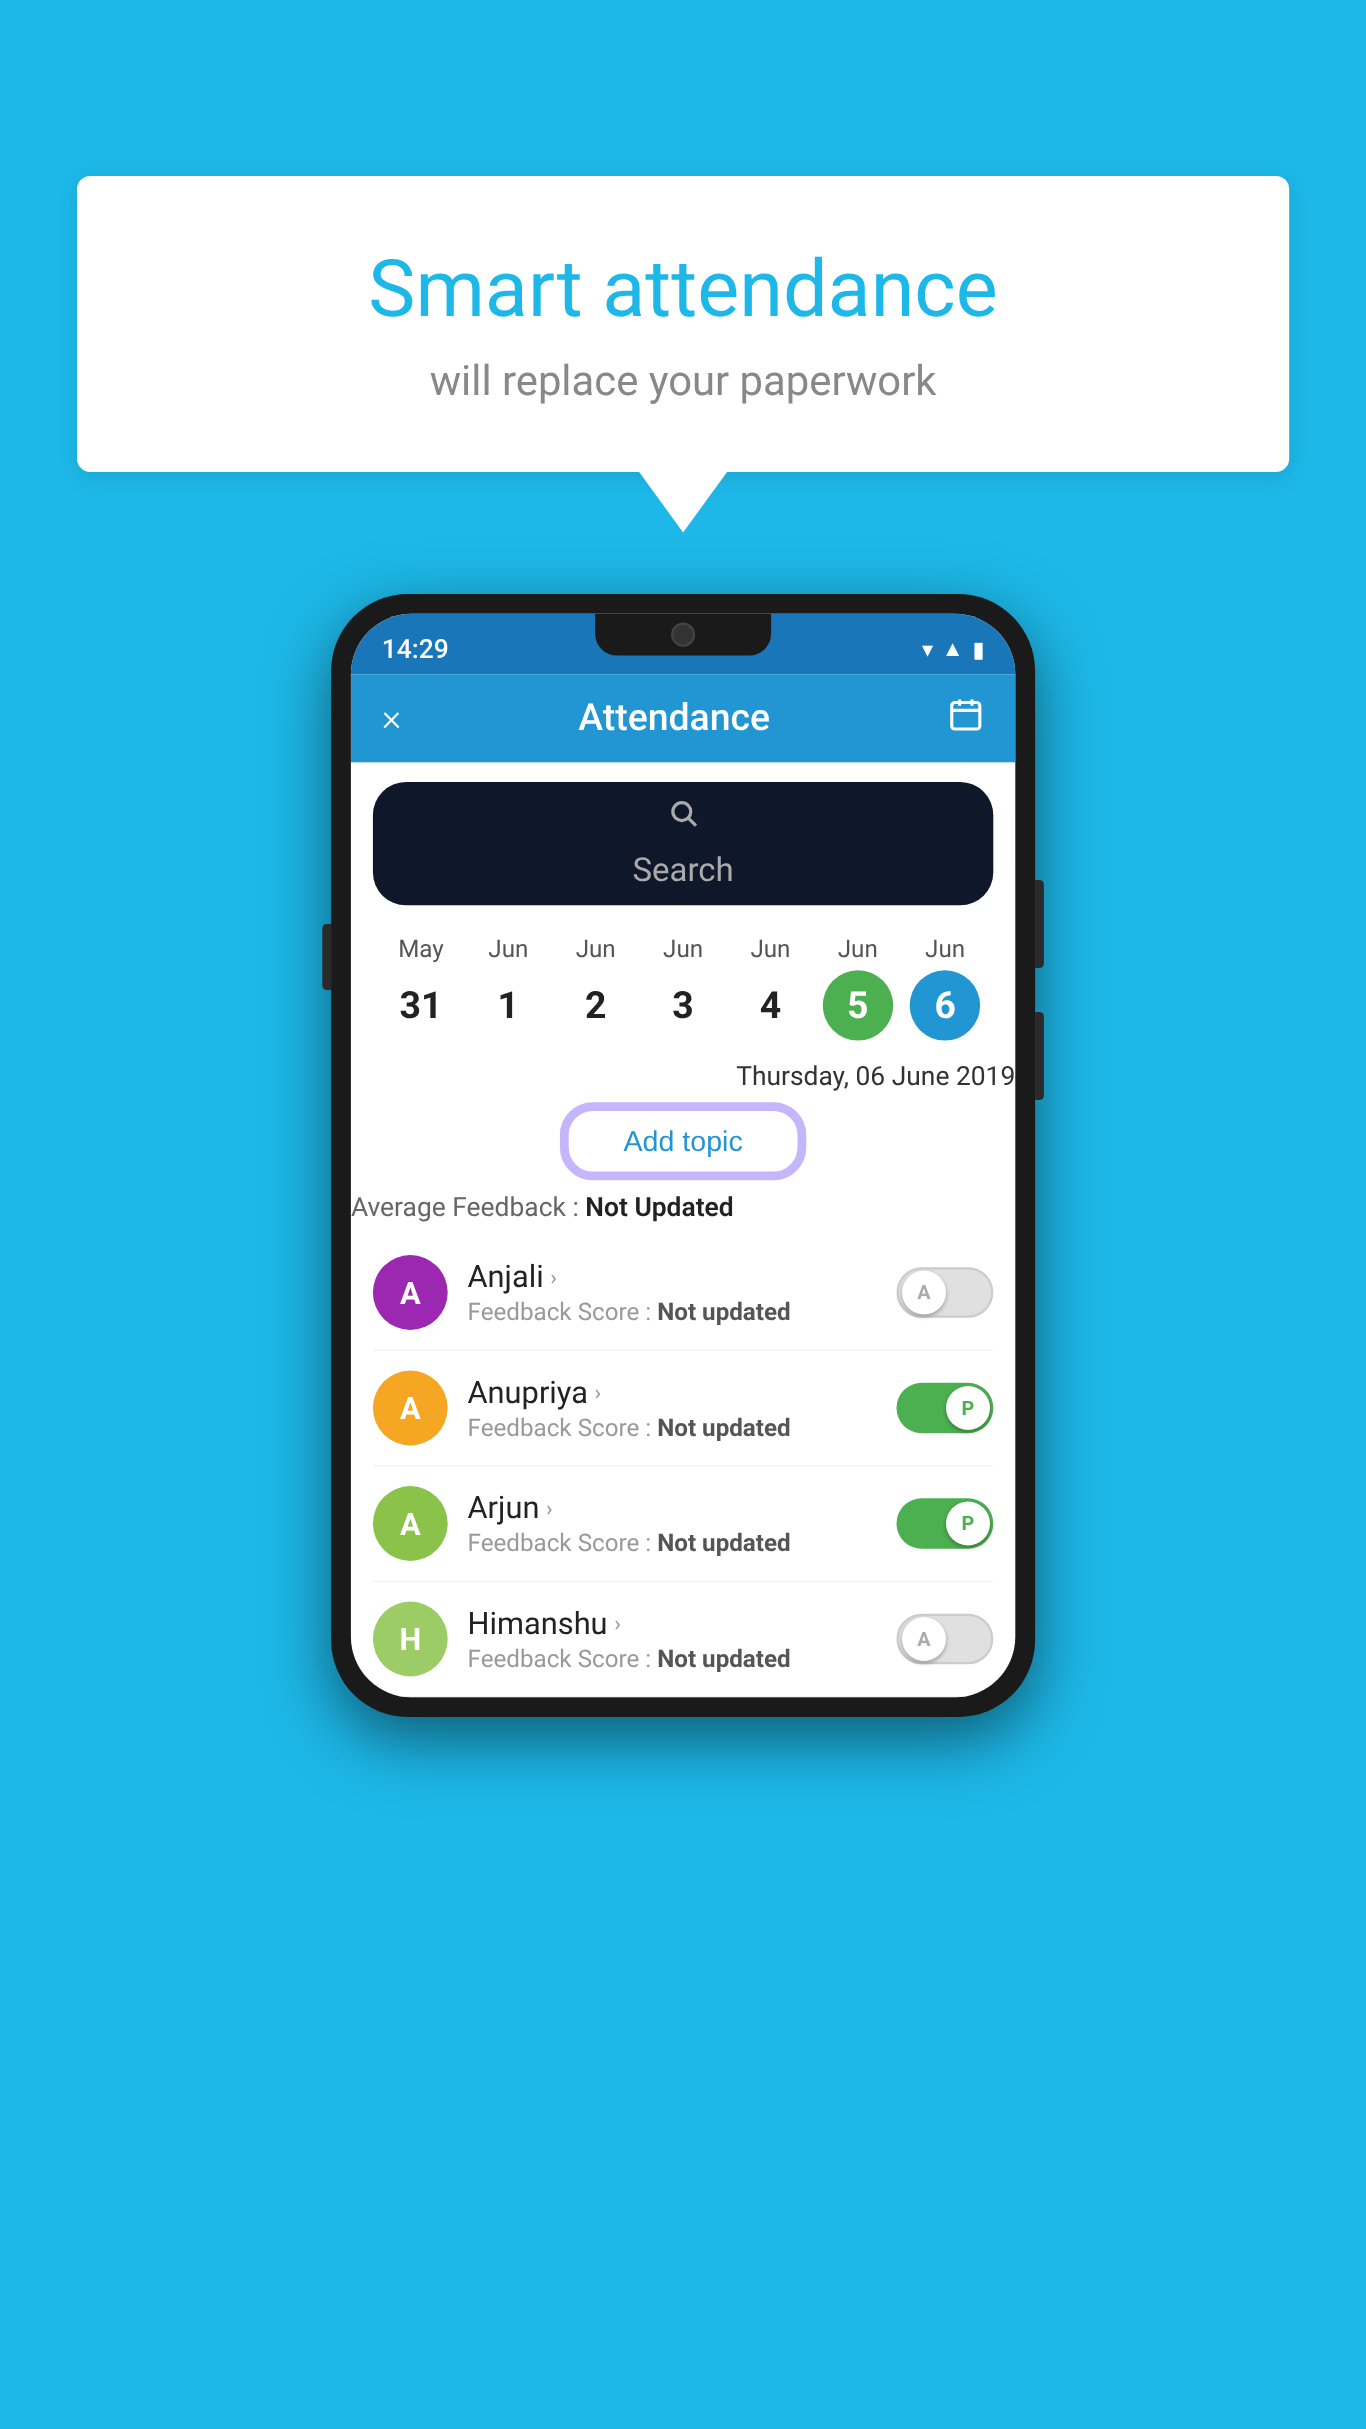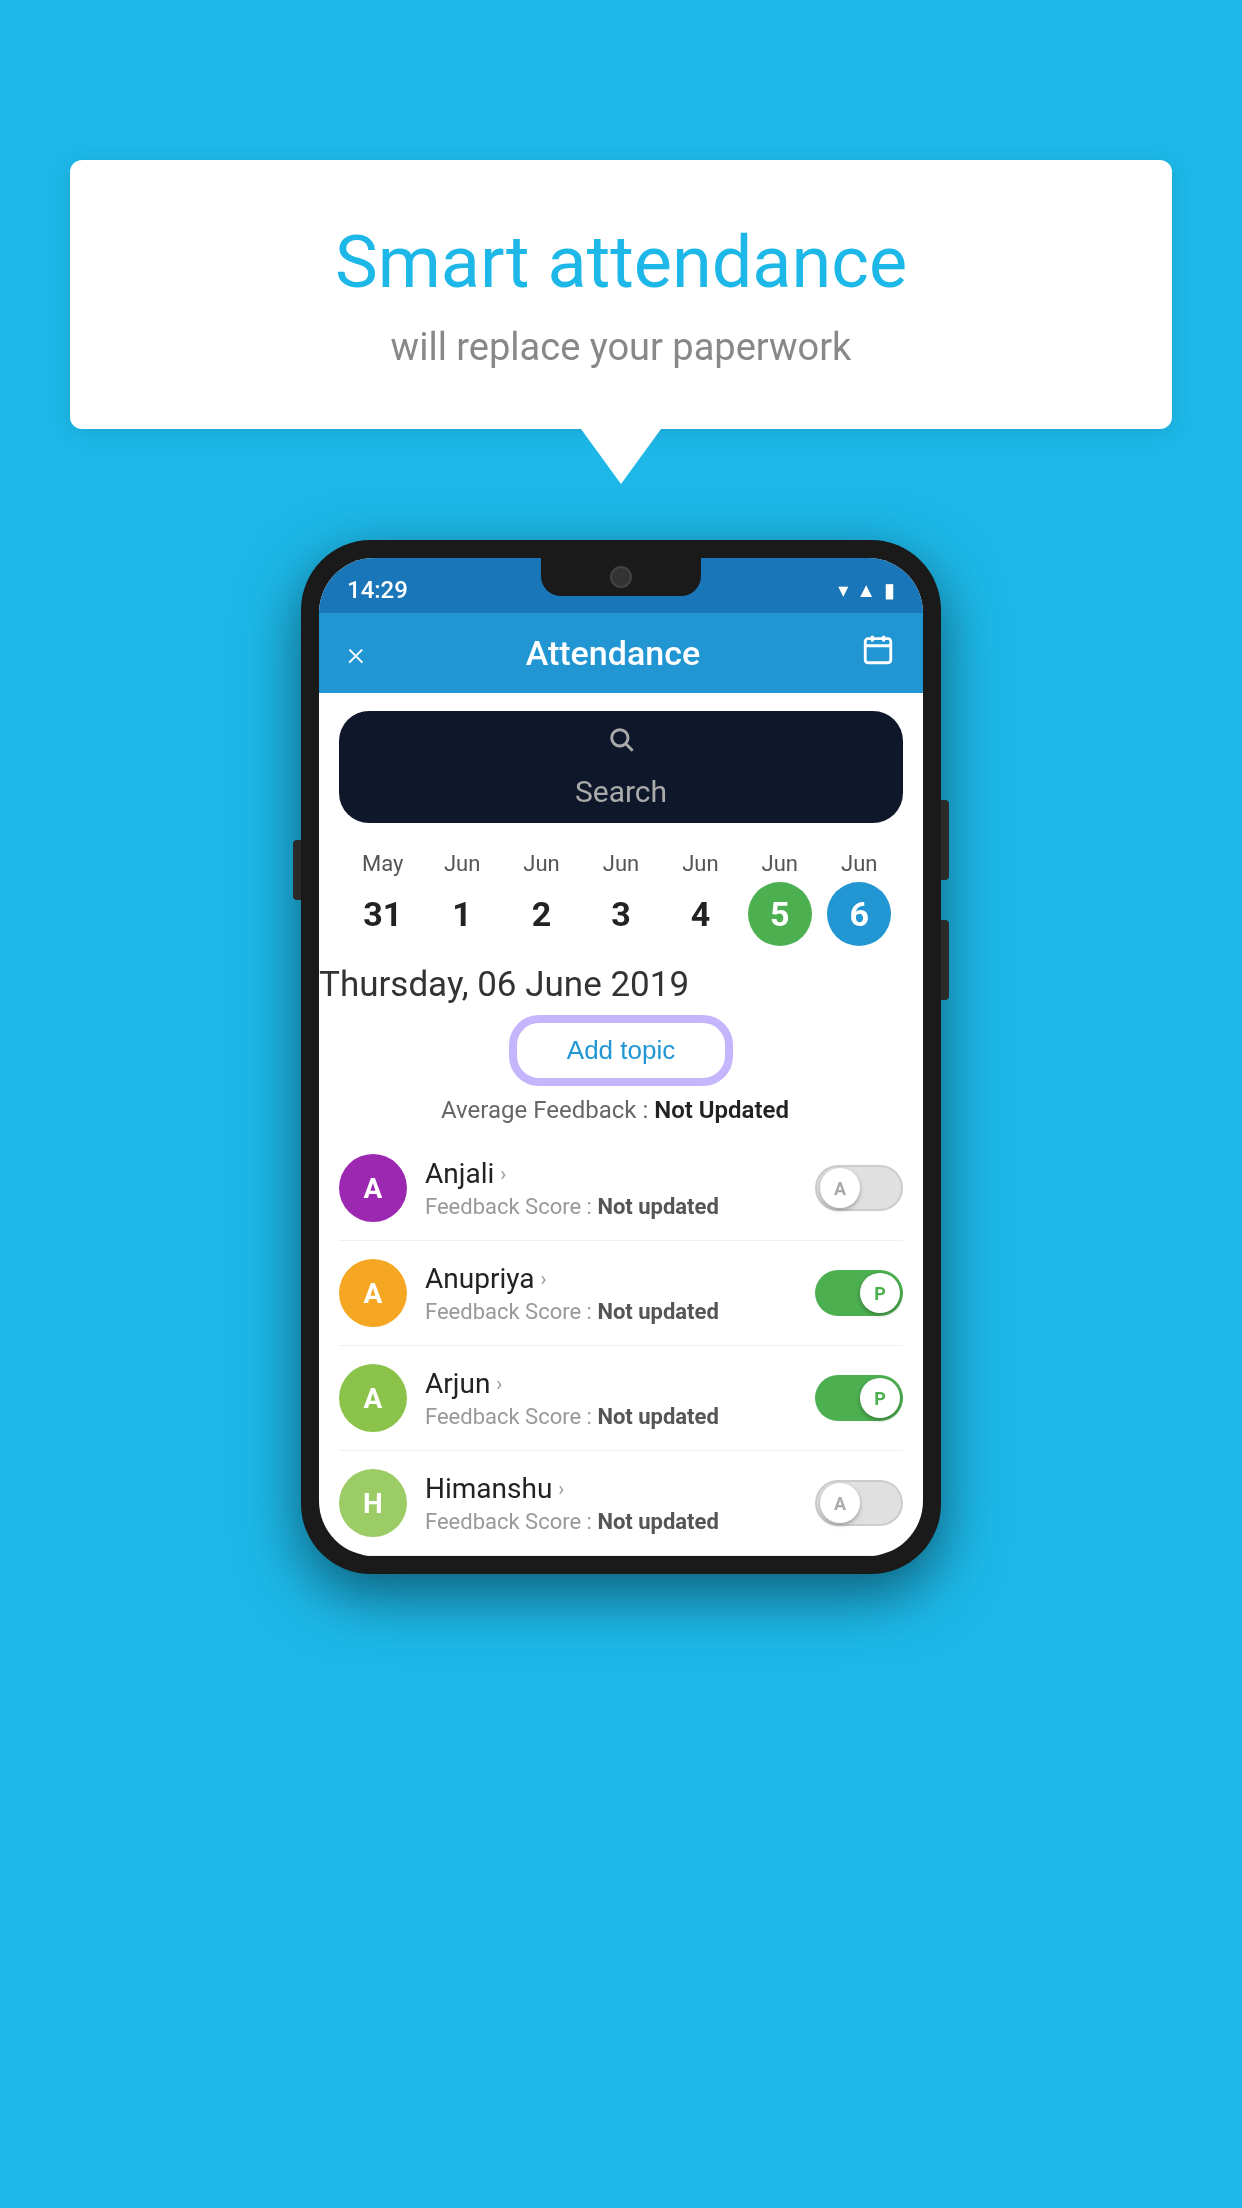"Thursday, 06 June 2019" .selected-date { font-size: 35px -> 24px; text-align: left -> right }
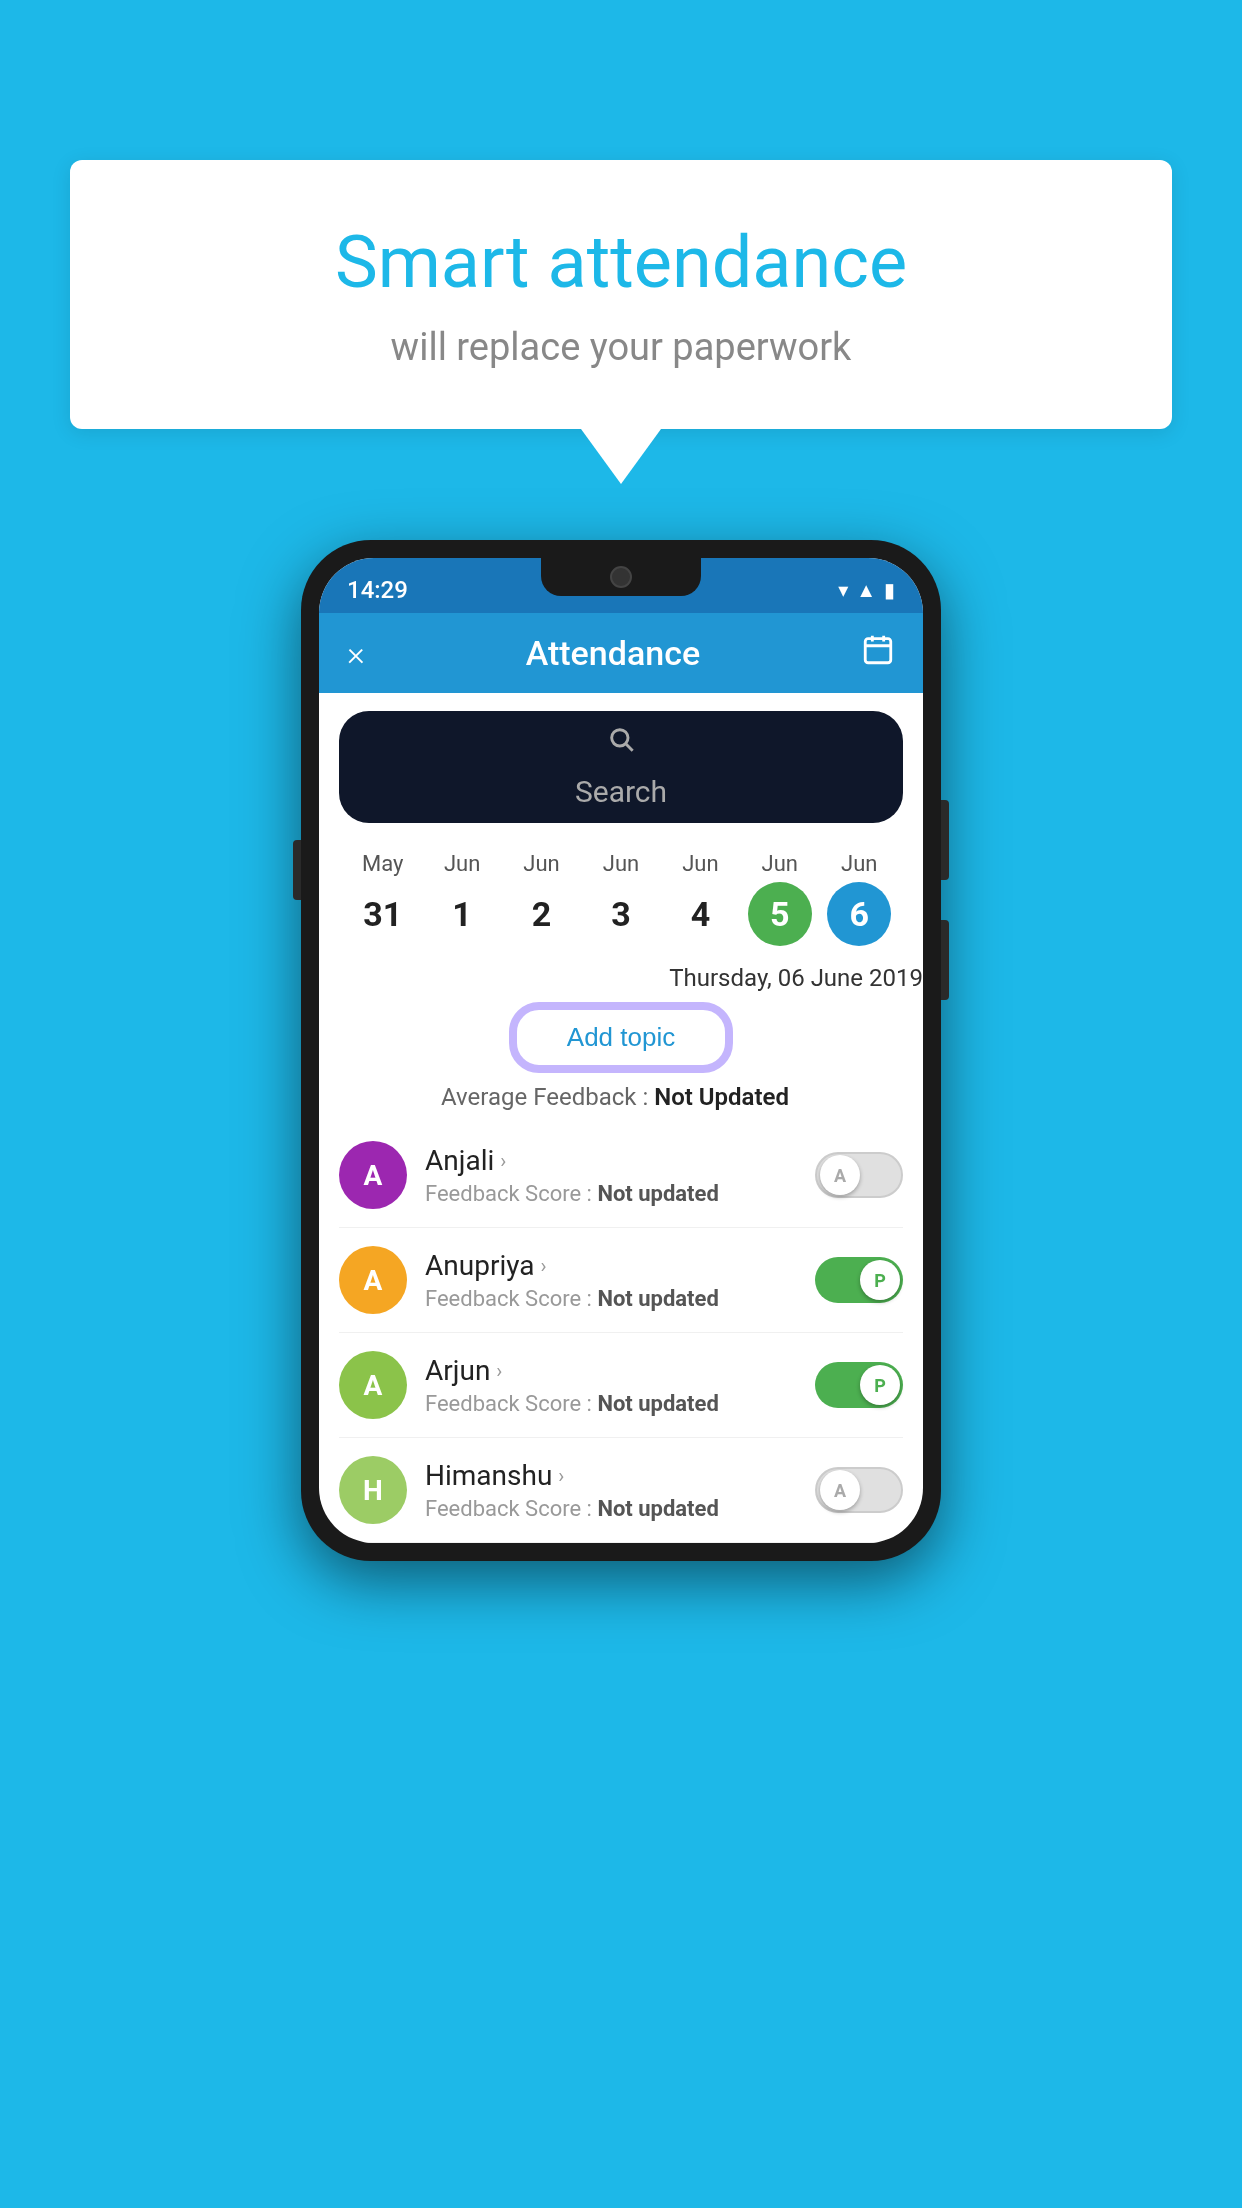"Average Feedback : Not Updated" .avg-feedback { text-align: center -> left }
